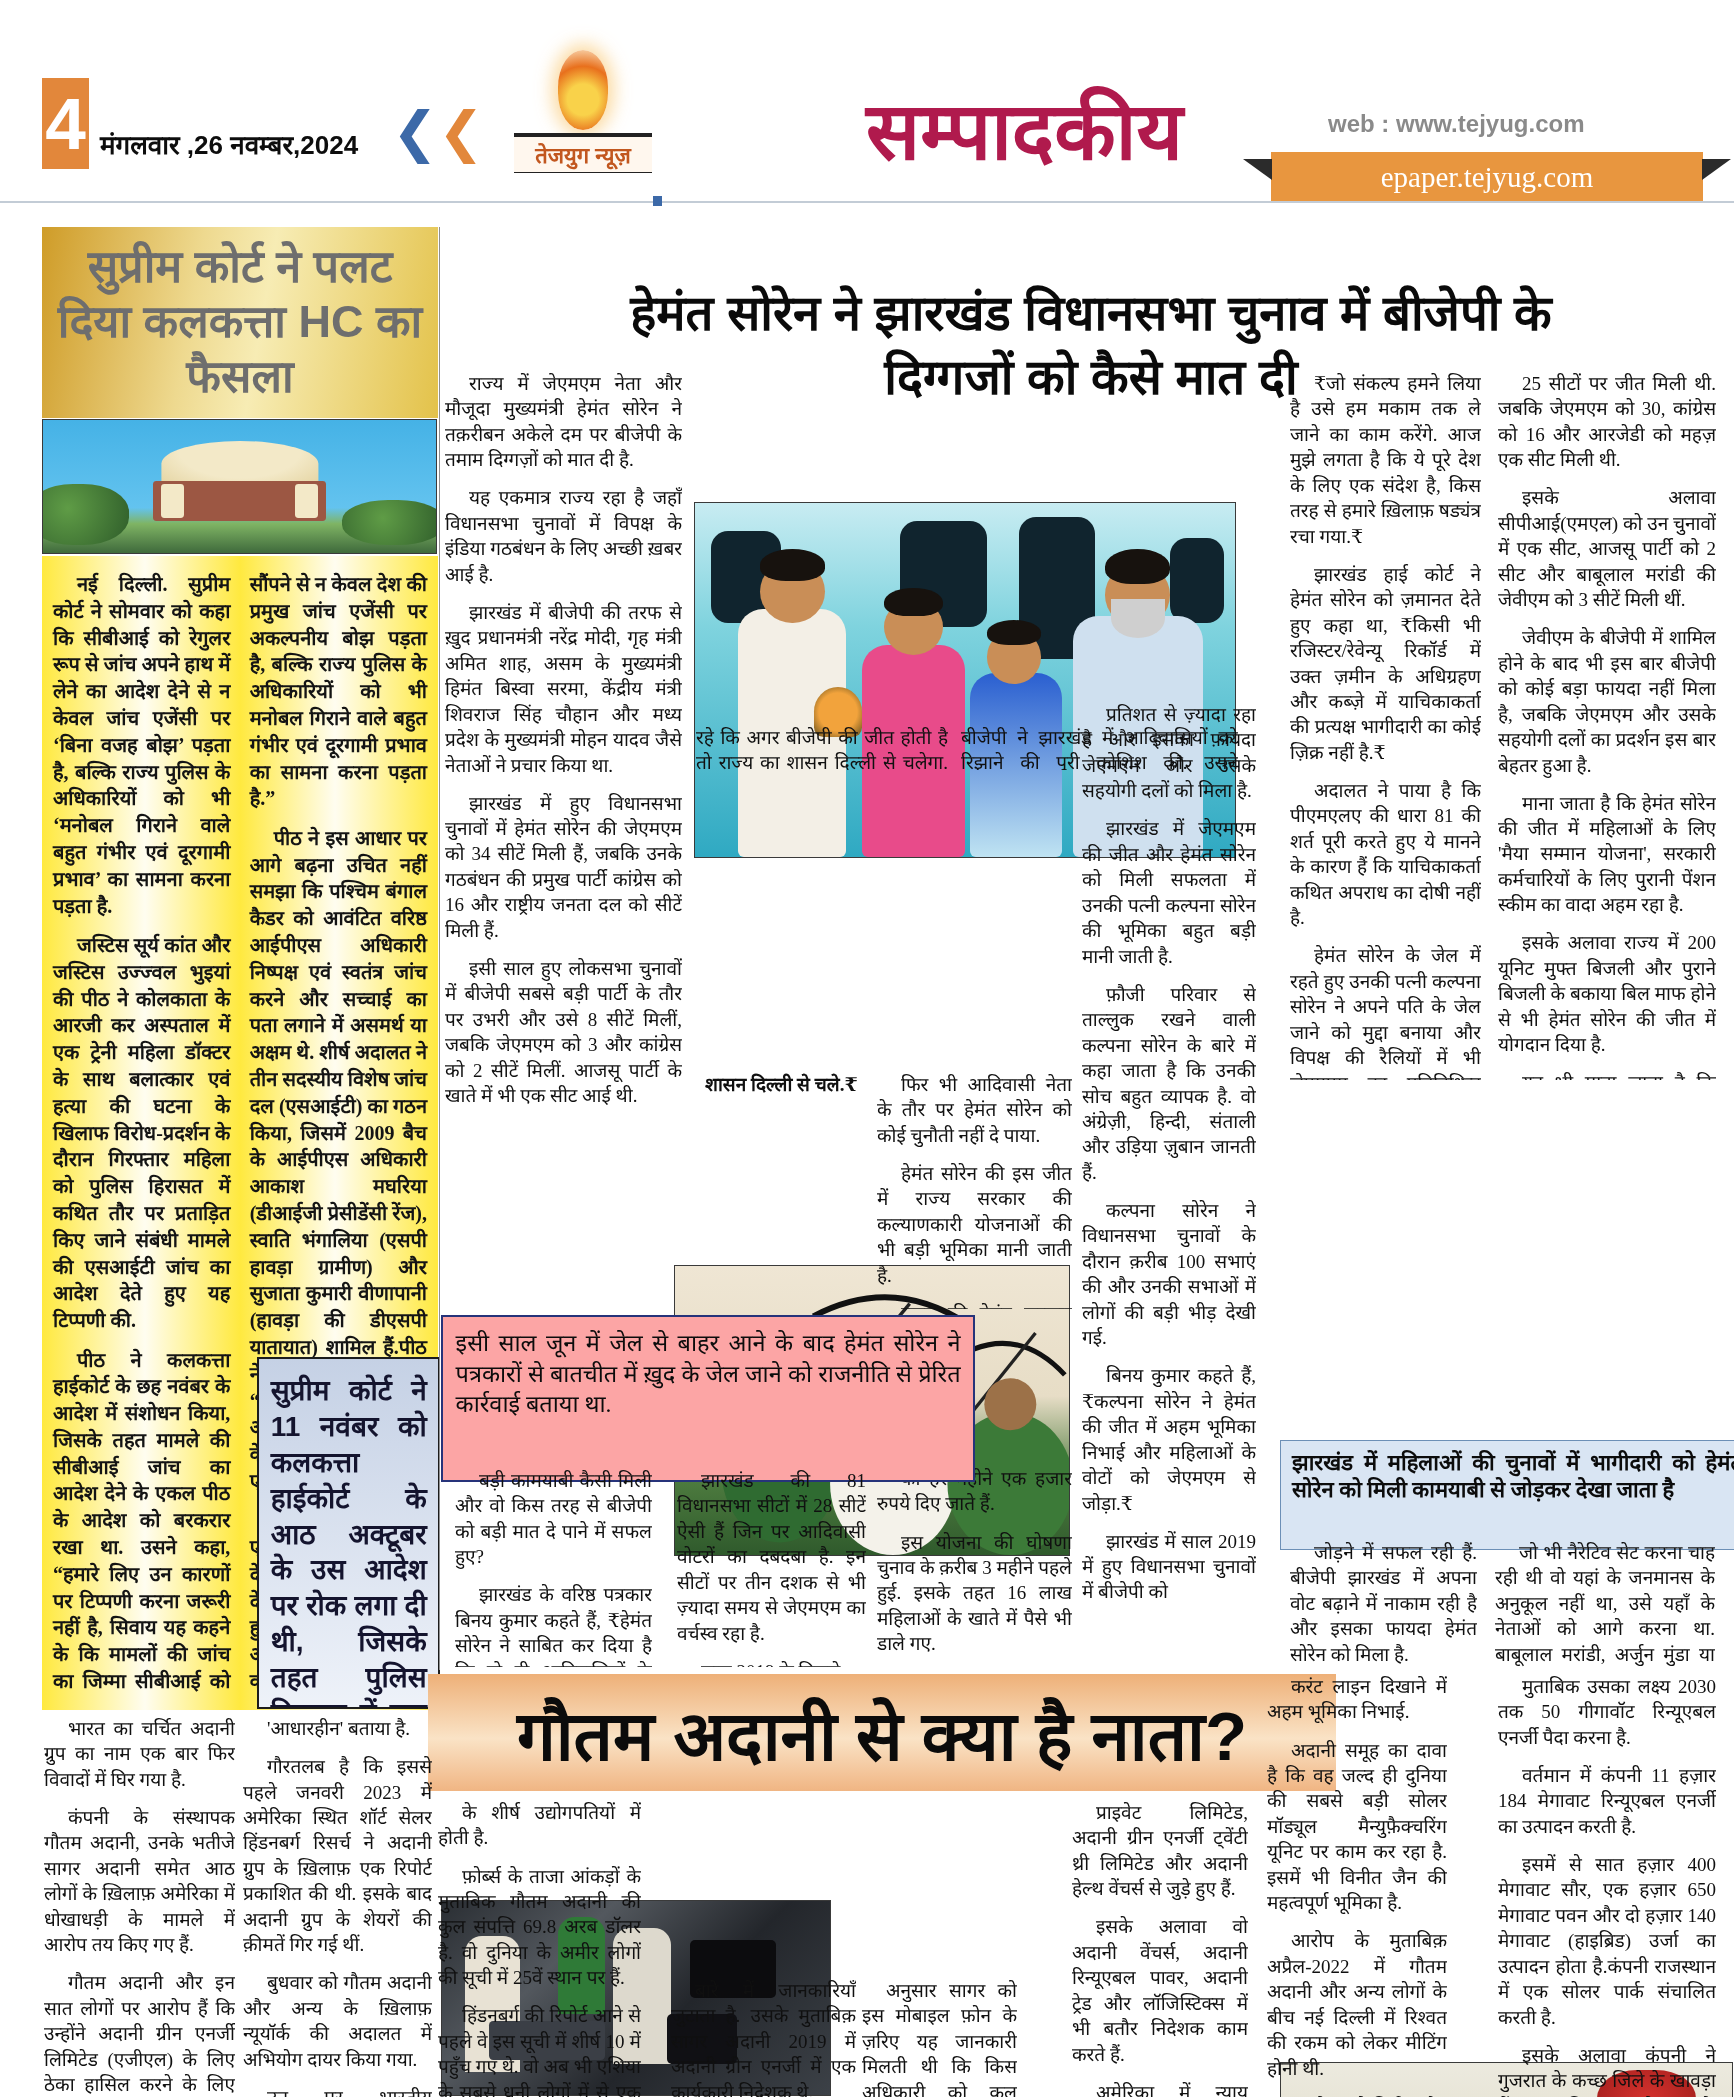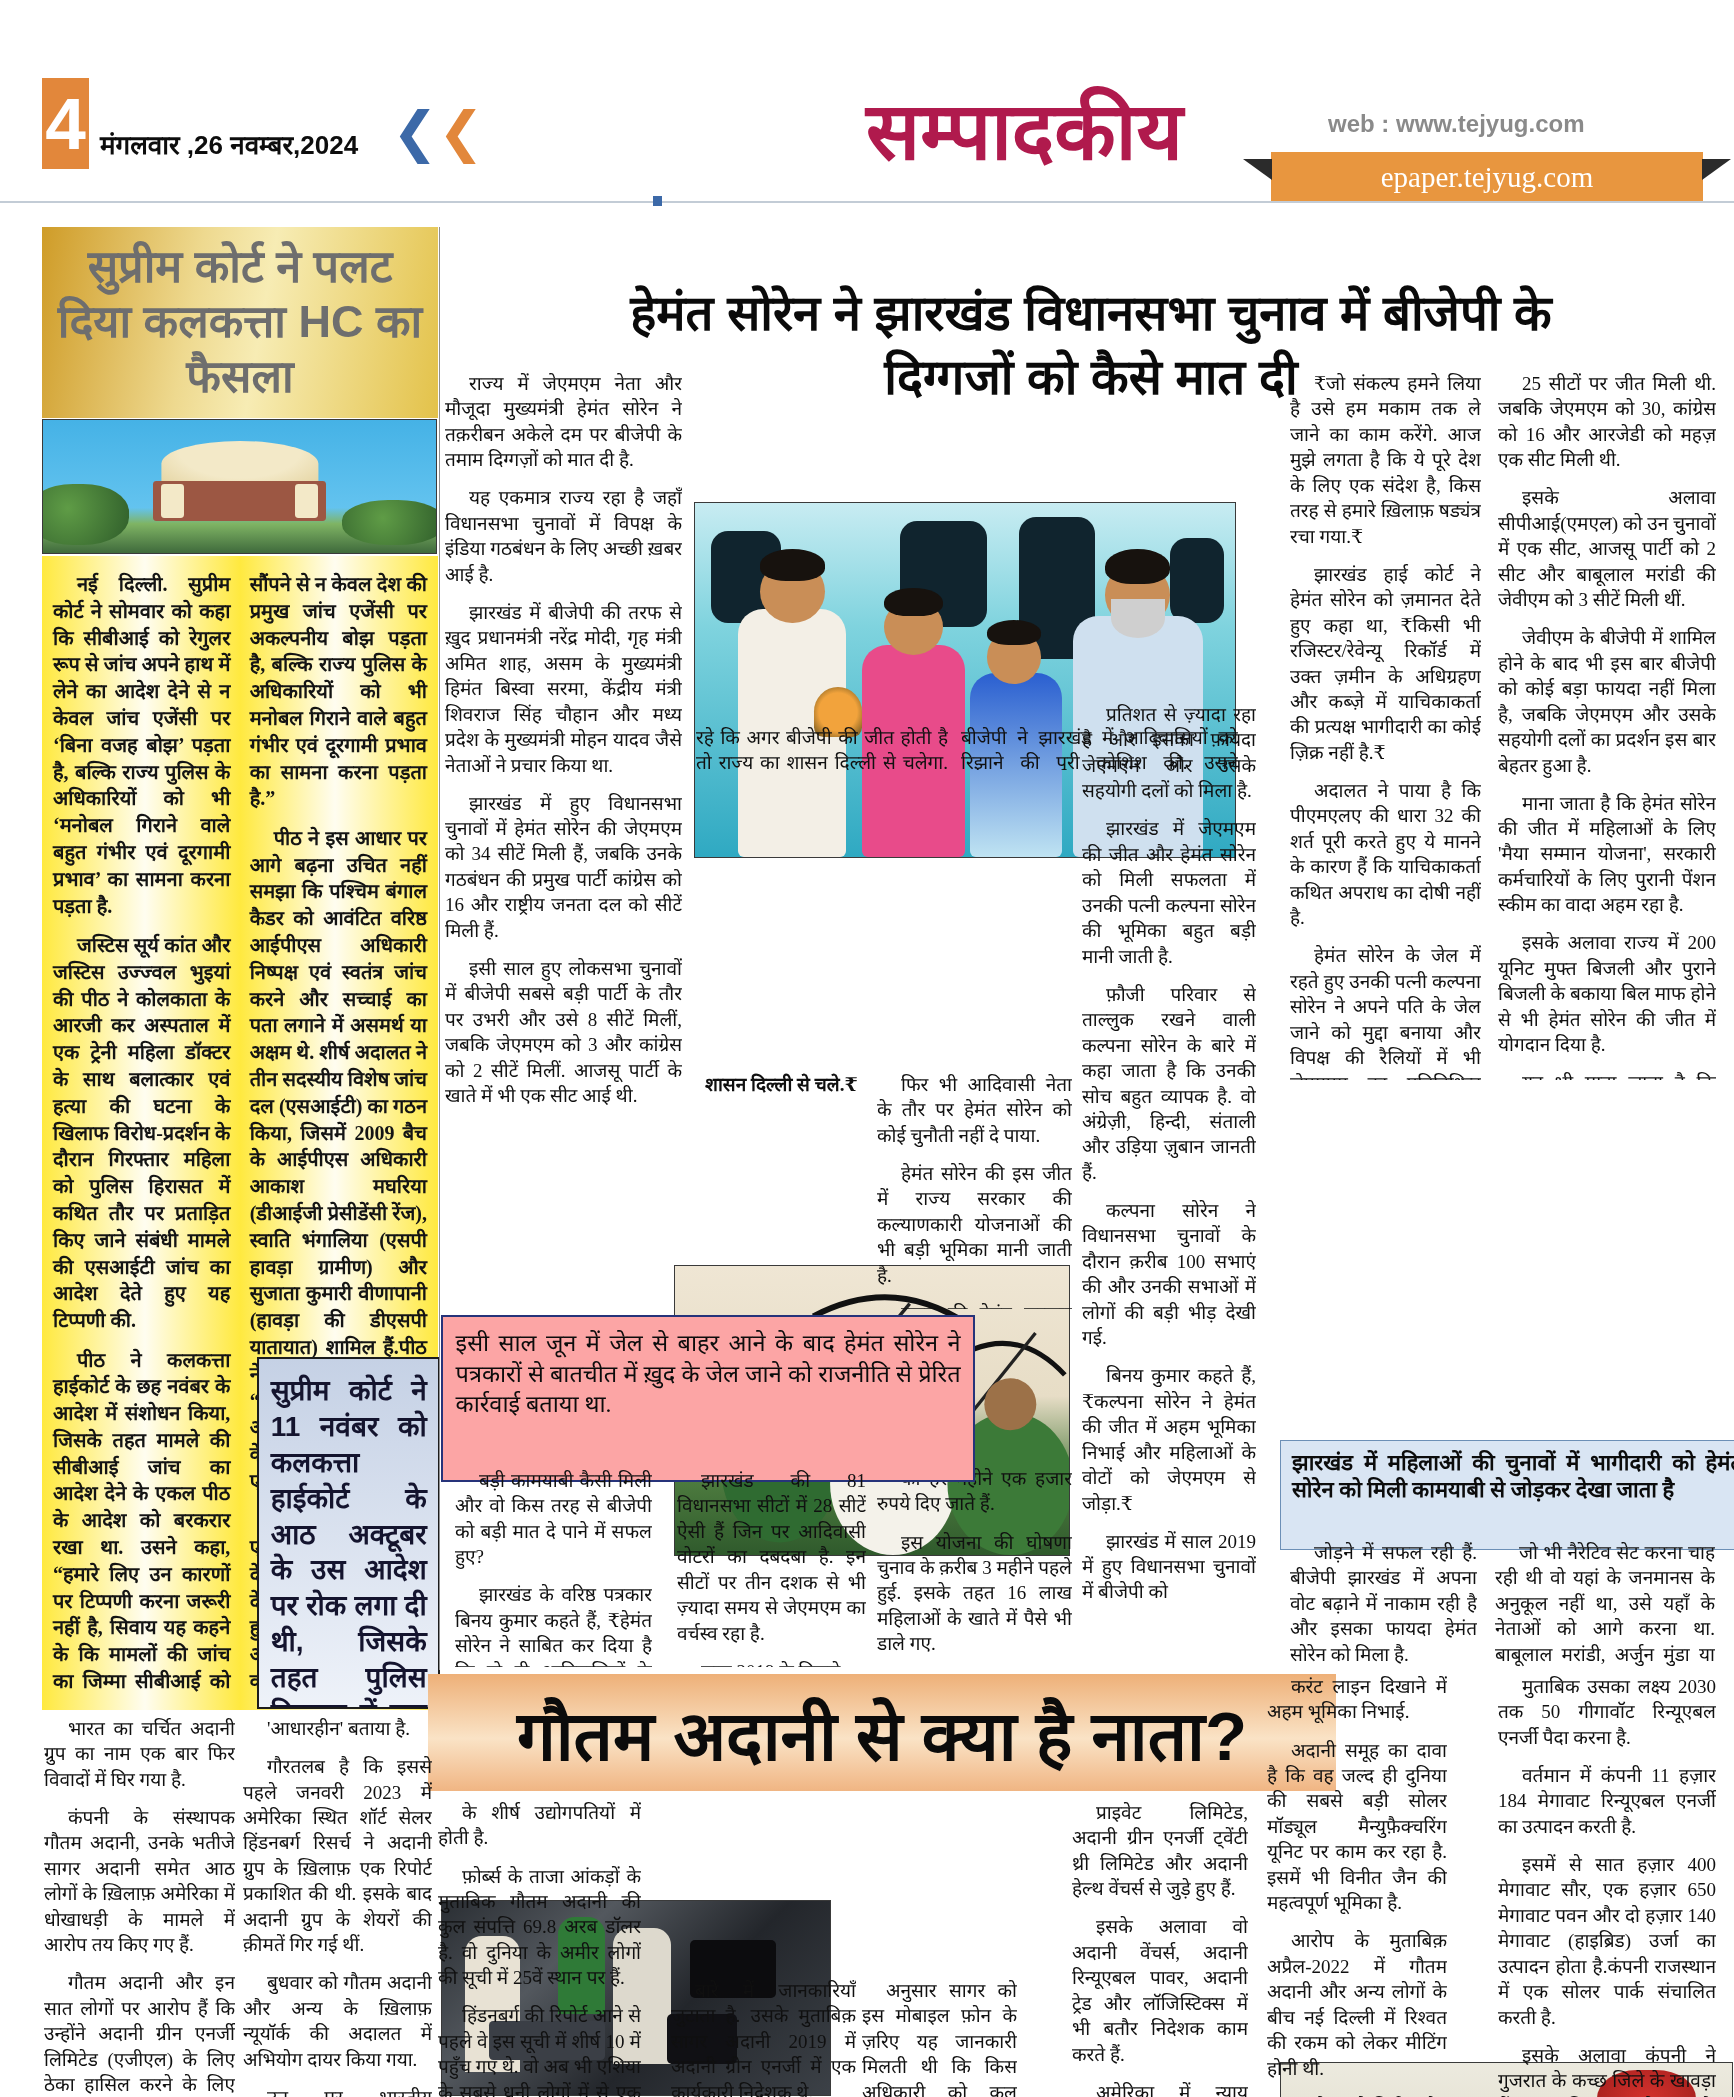"तेजयुग न्यूज़" div.abs { html: none -> <div> <div></div> <div>तेजयुग न्यूज़</div> </div> }
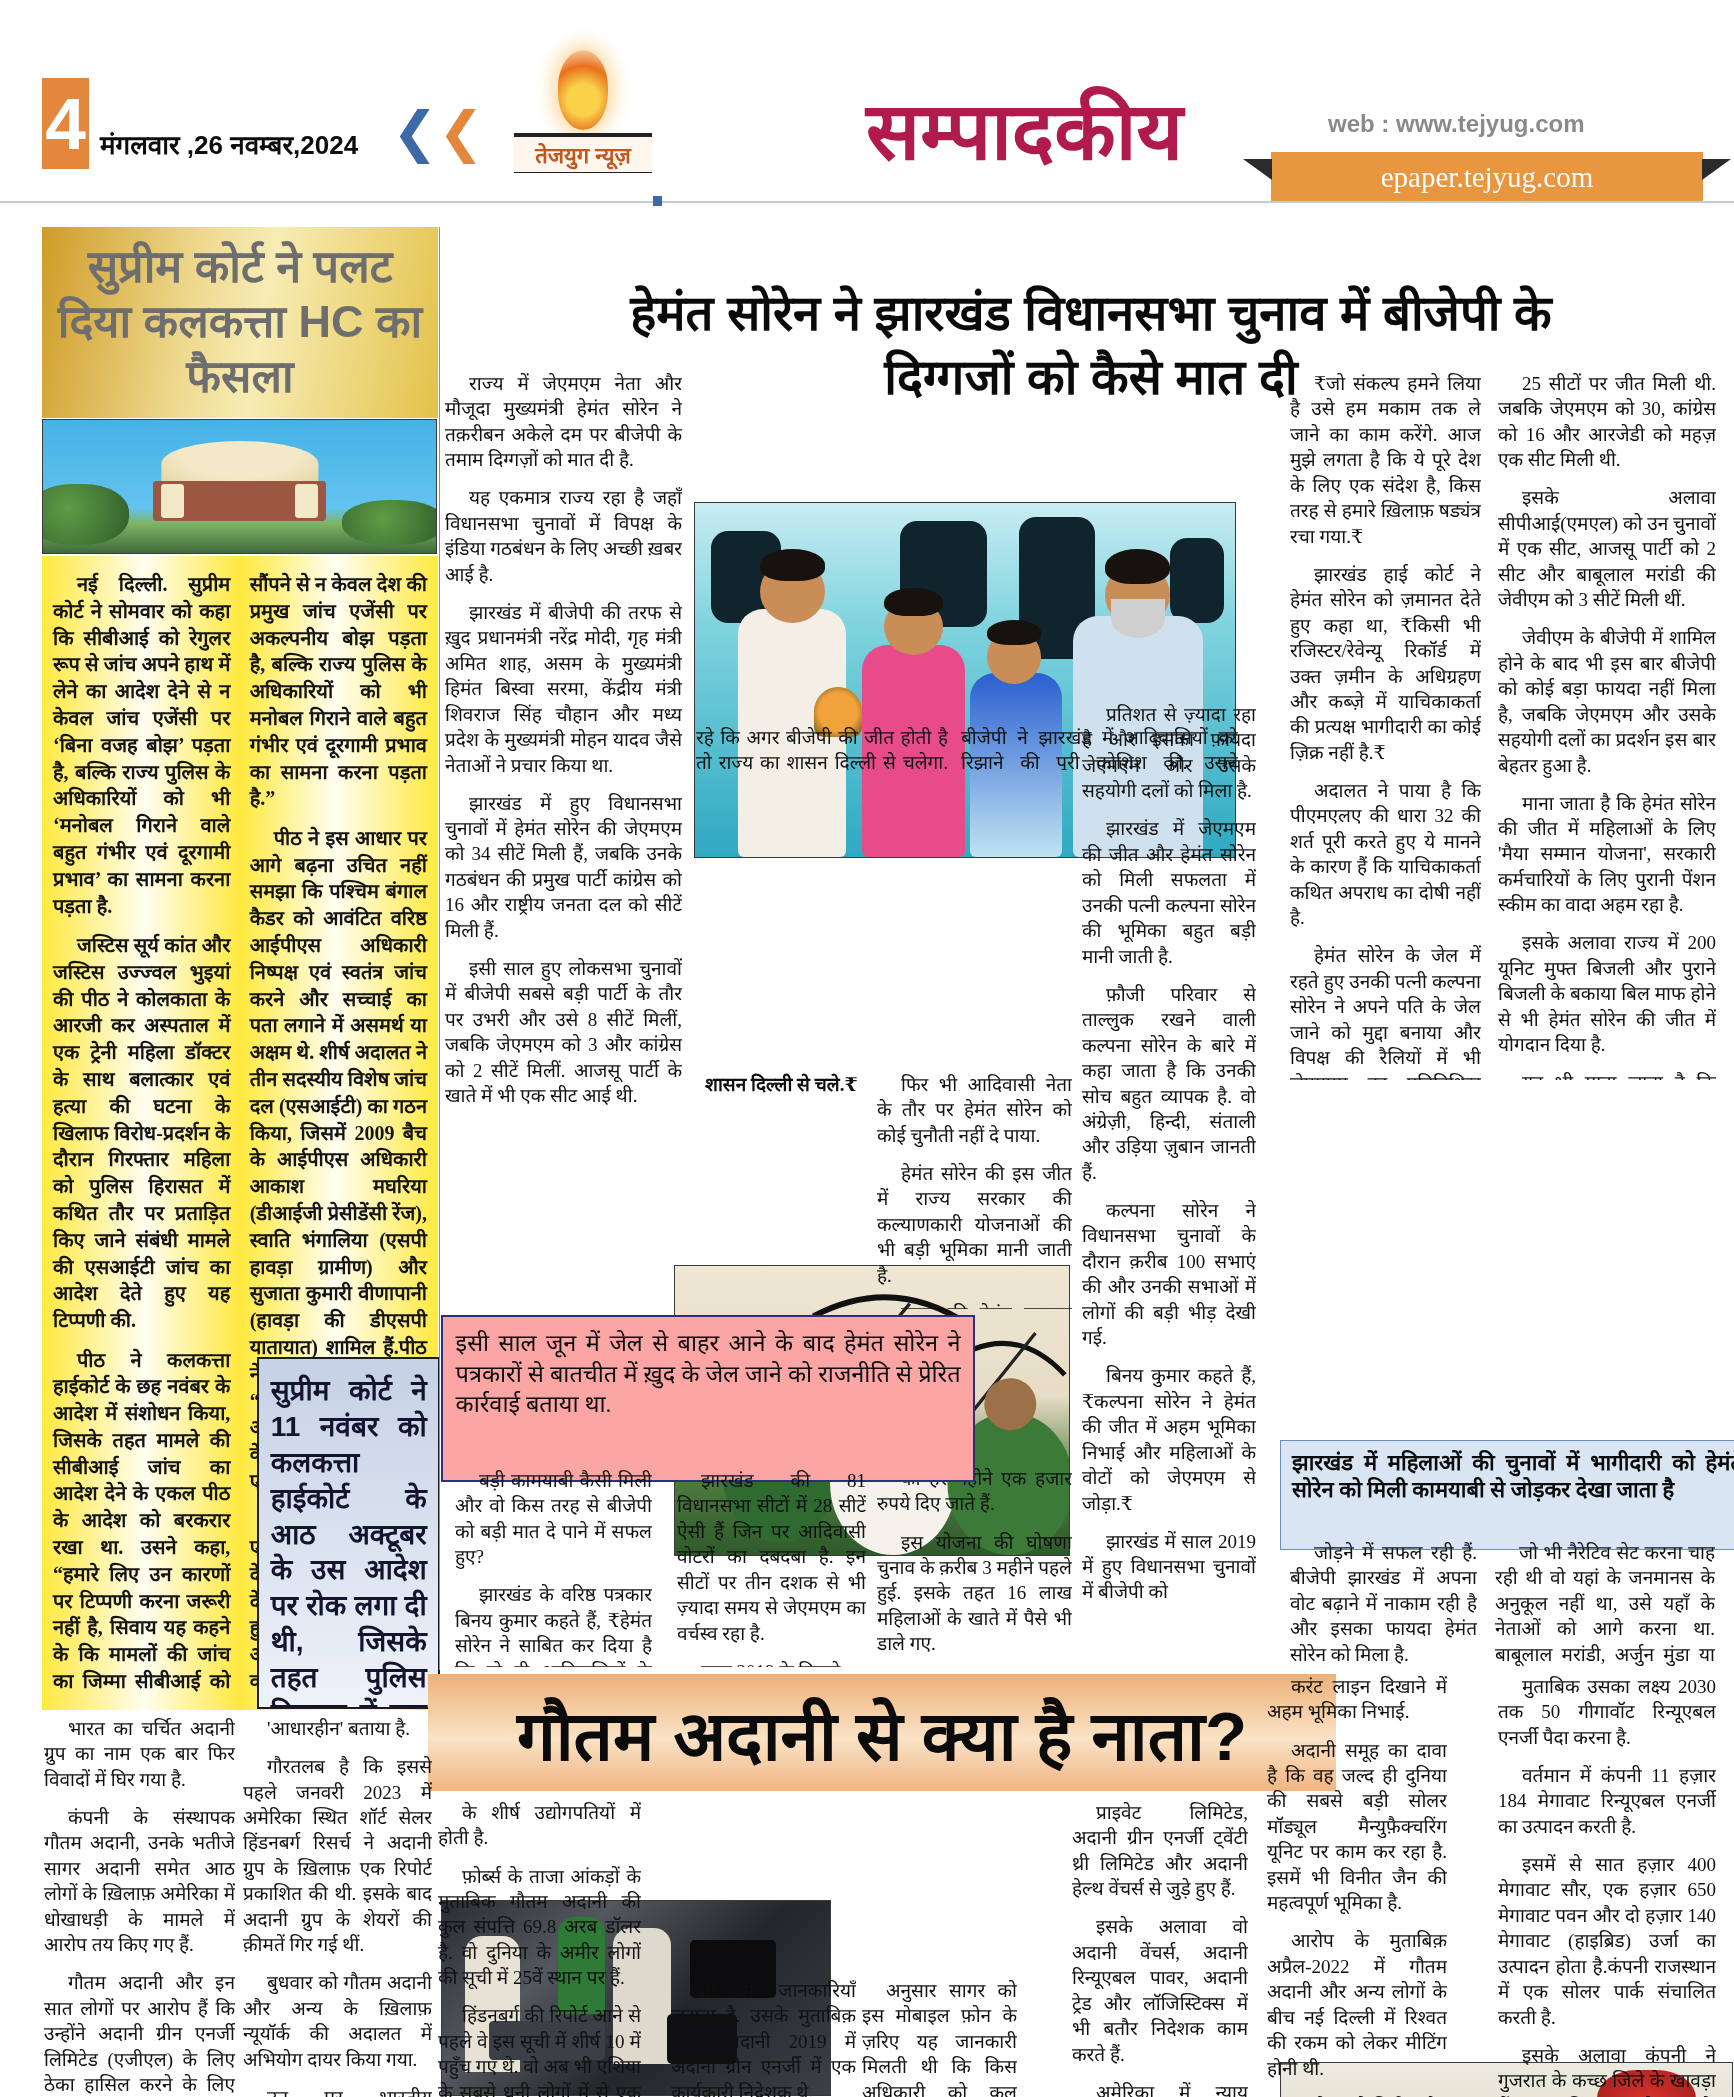"अदालत ने पाया है कि" p { text: 32 -> 81 }
